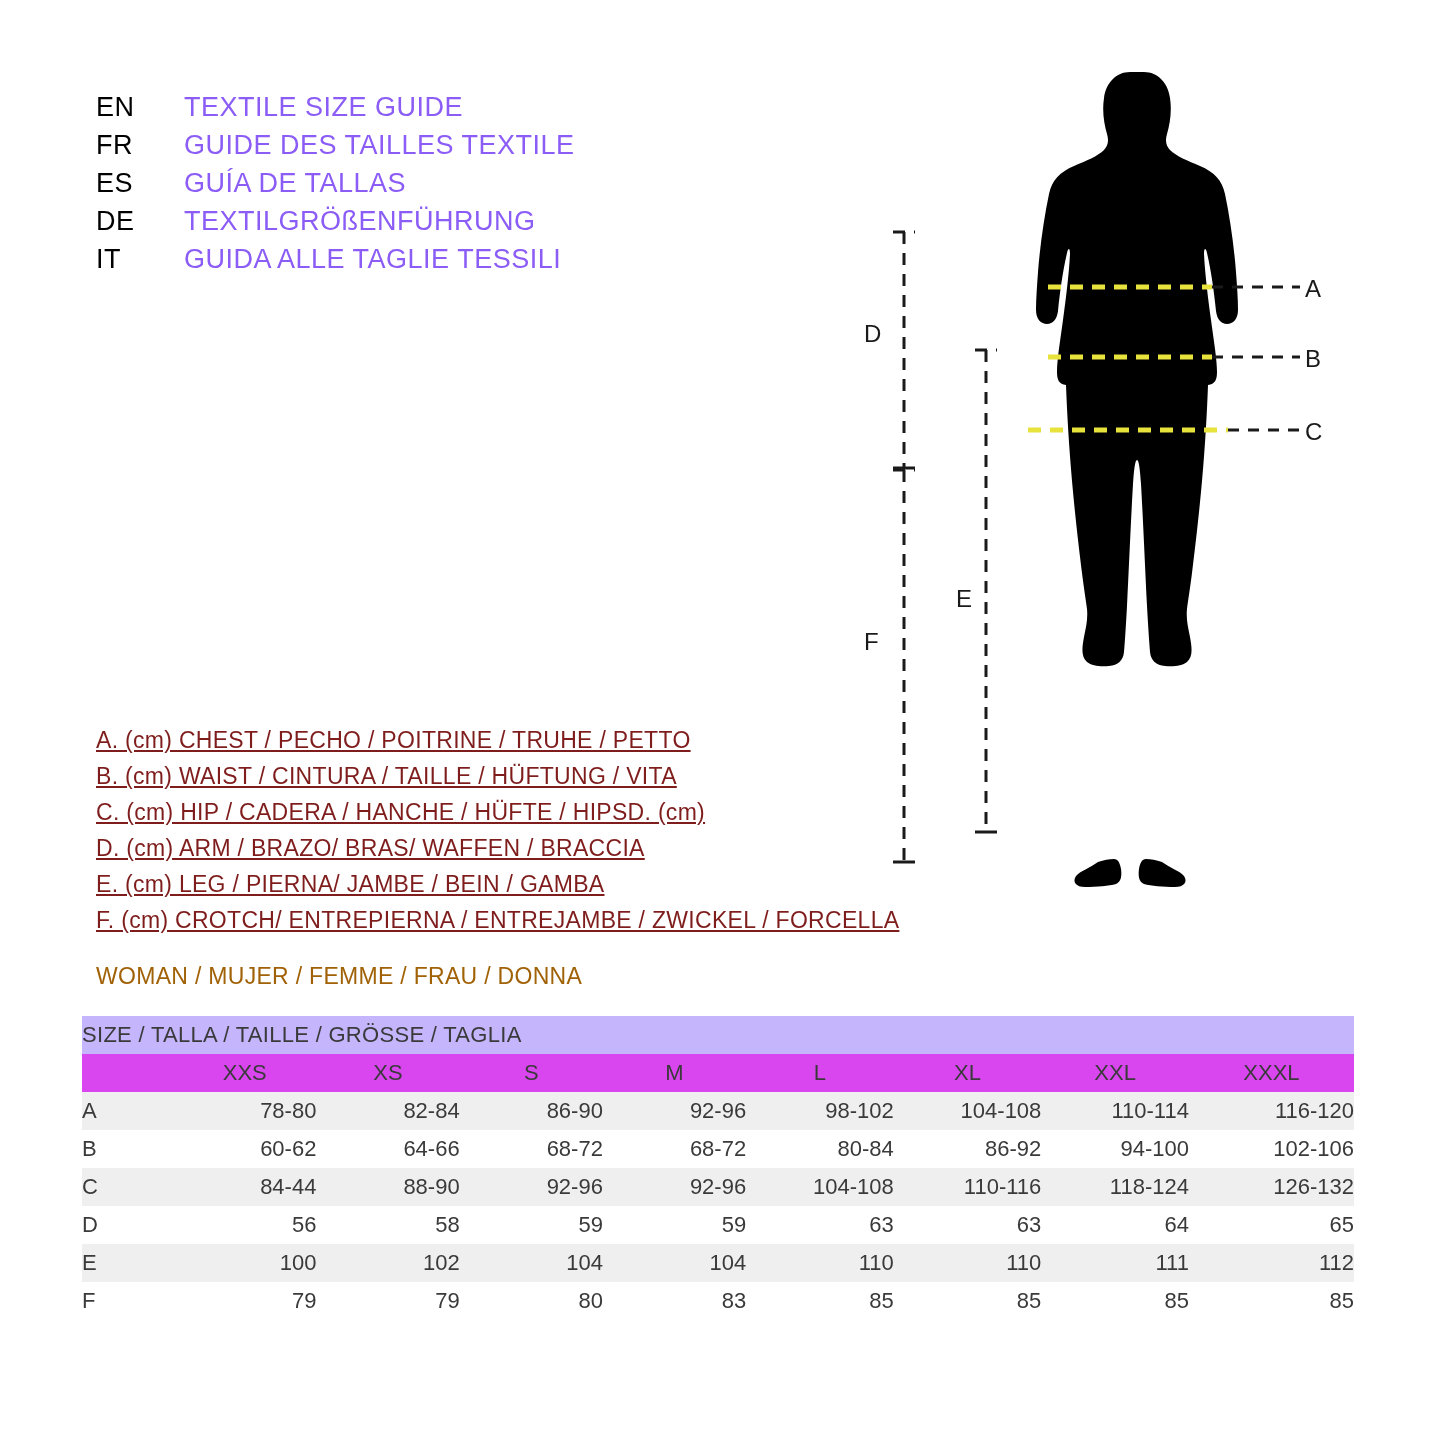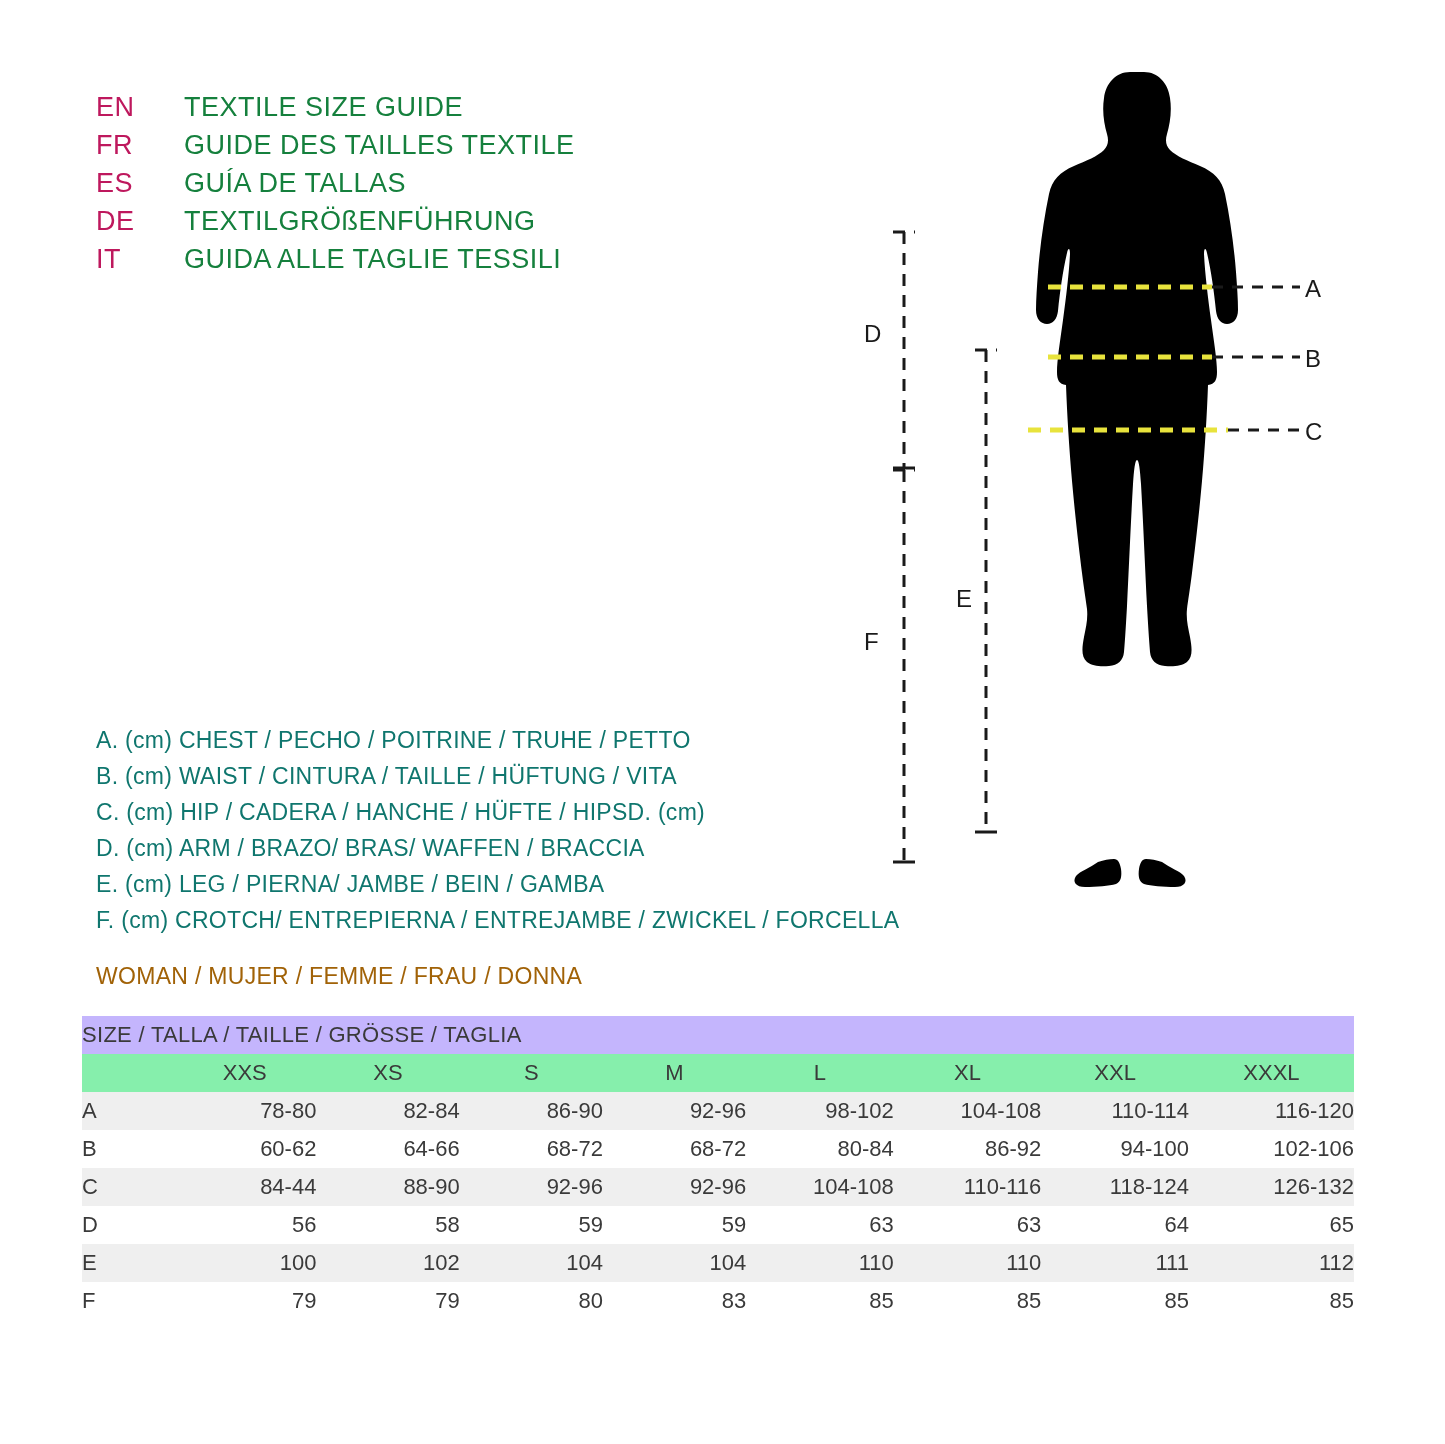"EN" .lang-code { color: #be185d -> #000000 }
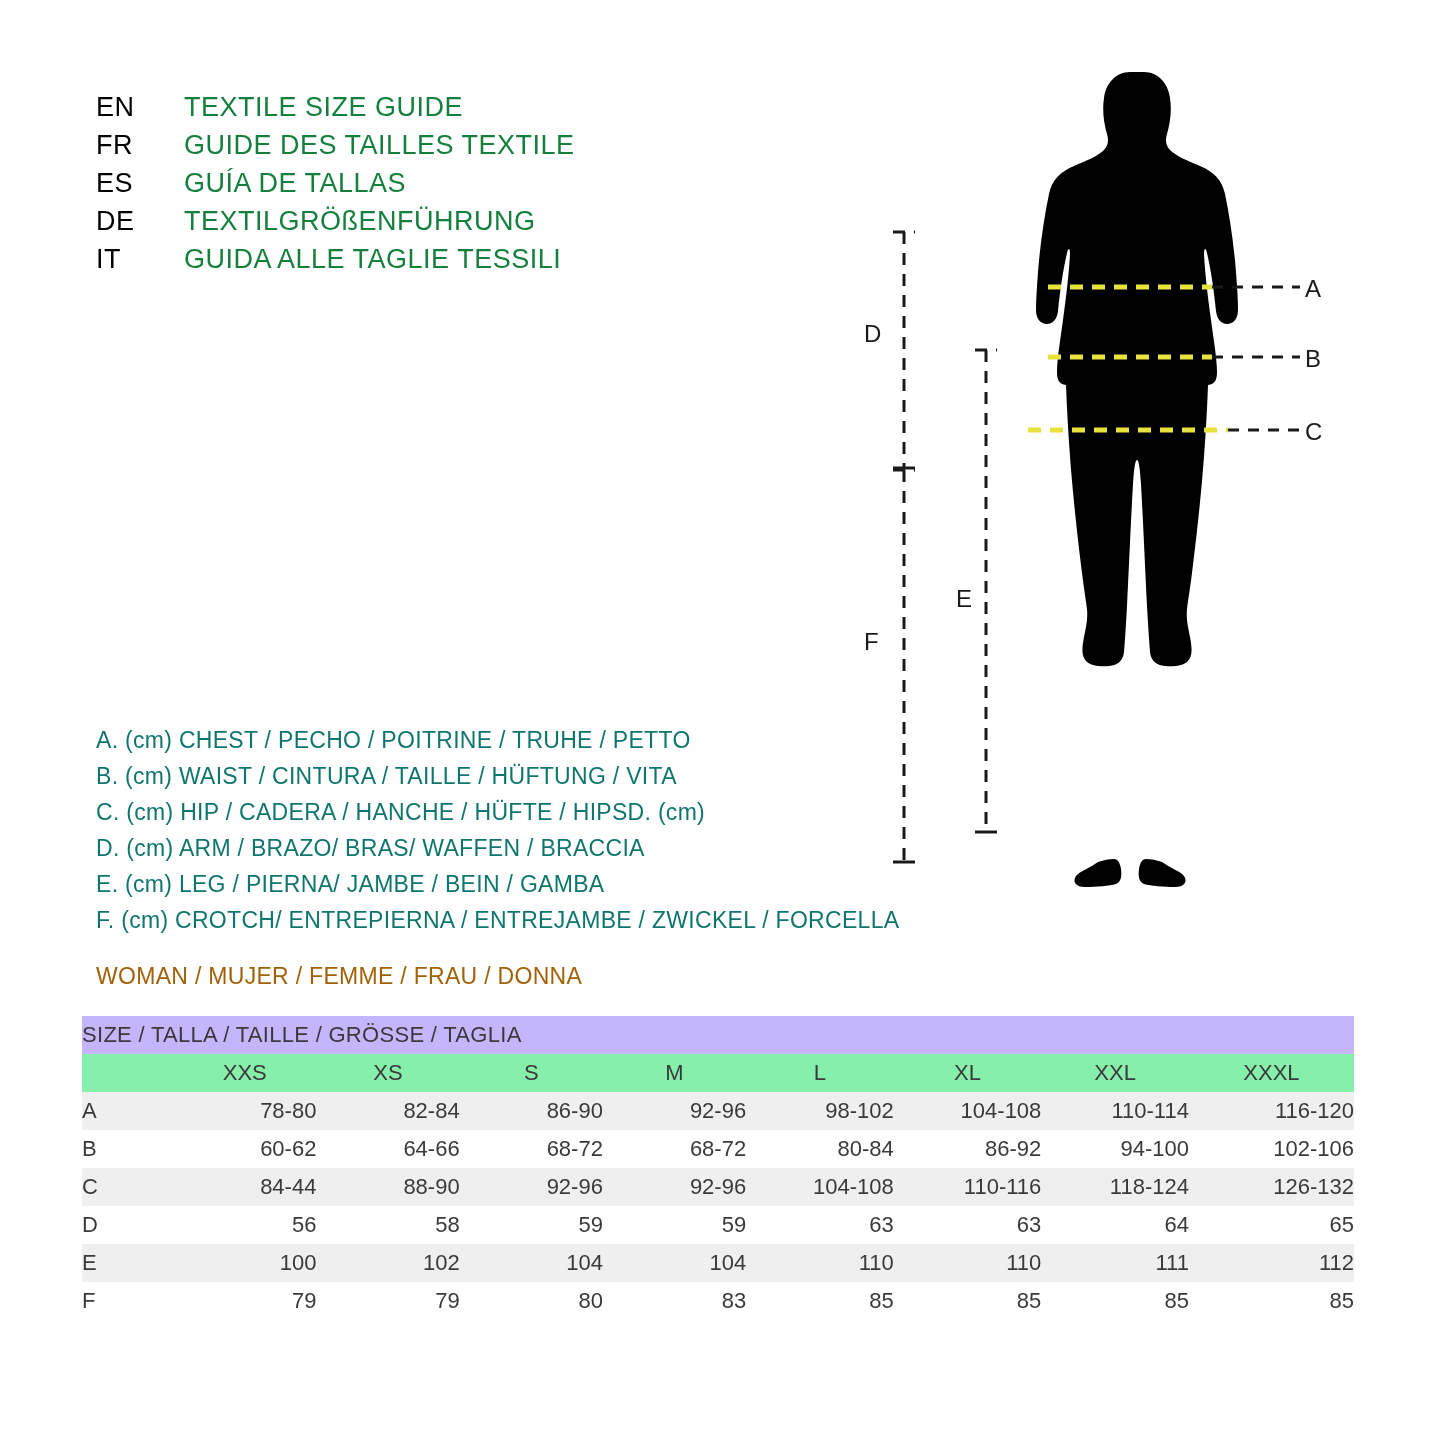"TEXTILE SIZE GUIDE" .lang-text { color: #15803d -> #8b5cf6 }
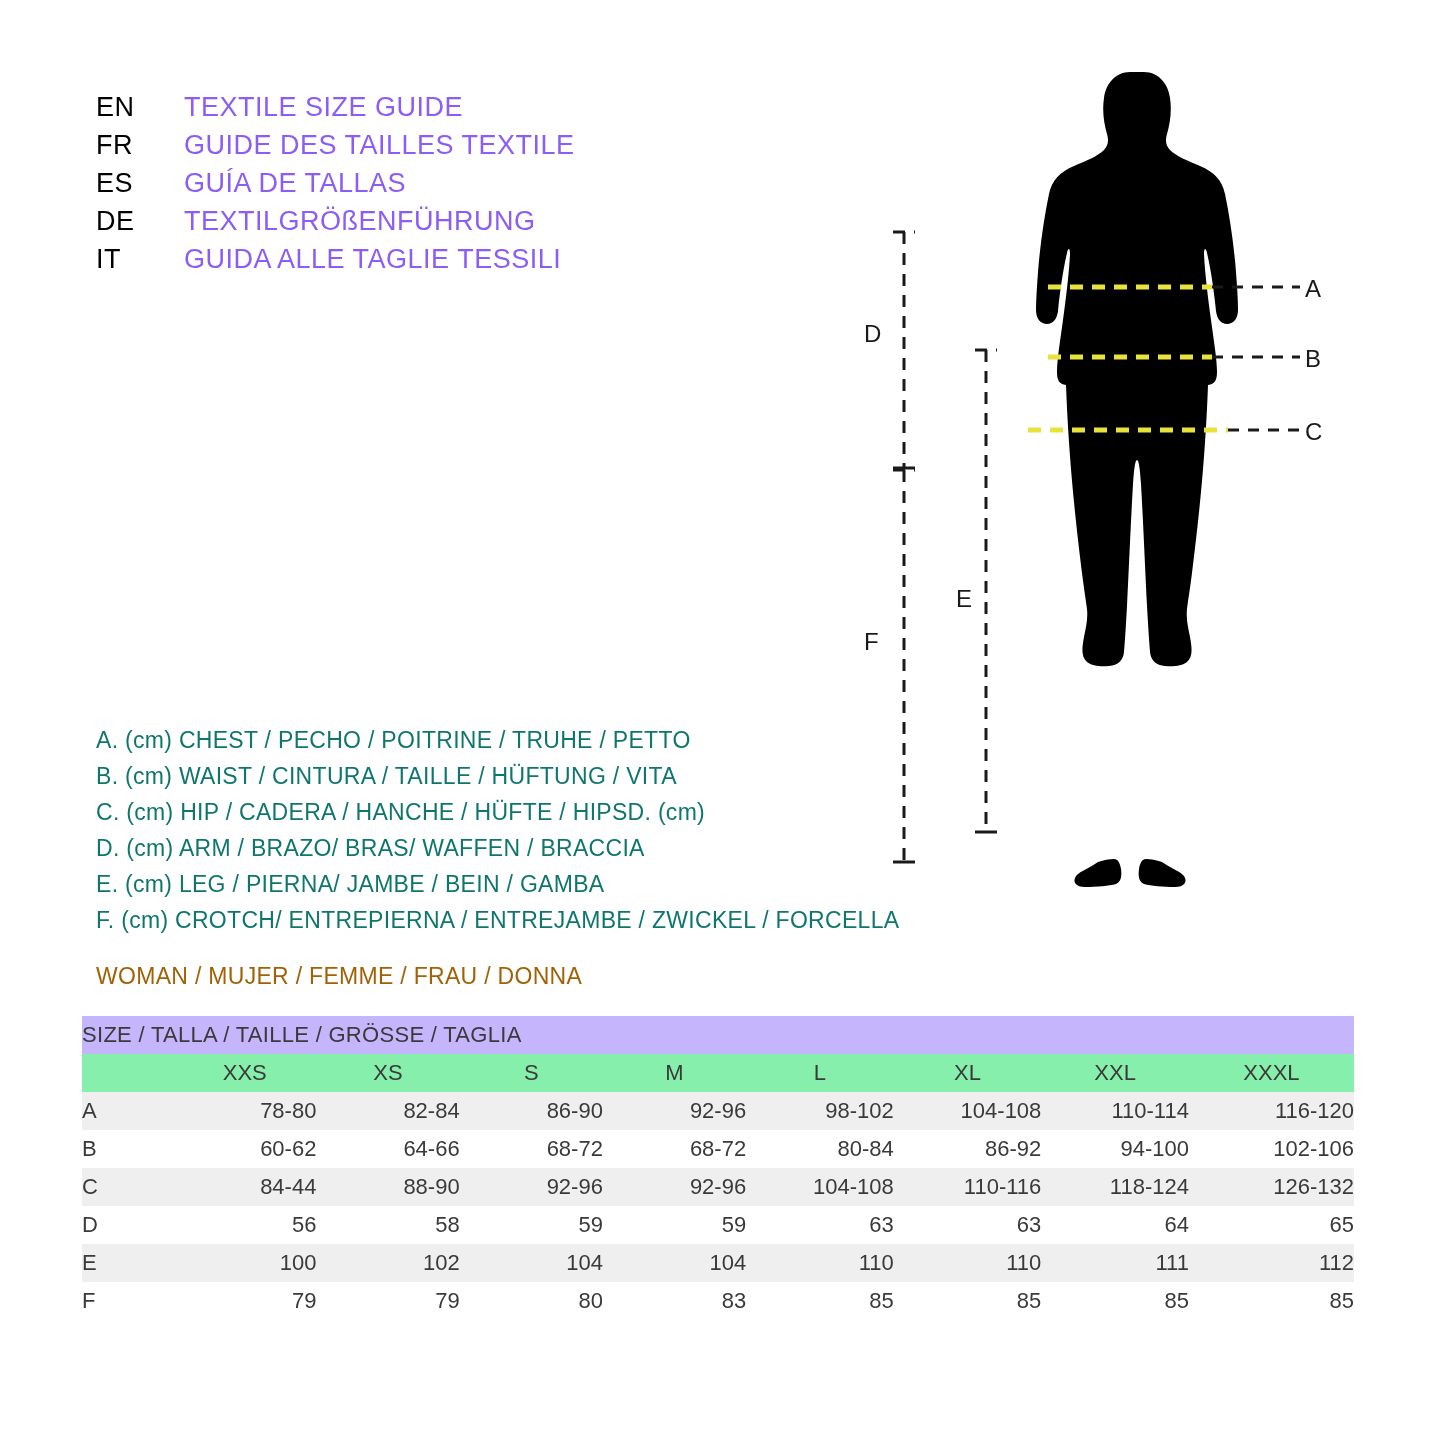"A. (cm) CHEST / PECHO" .legend-row { color: #0f766e -> #7f1d1d; text-decoration: none -> underline }
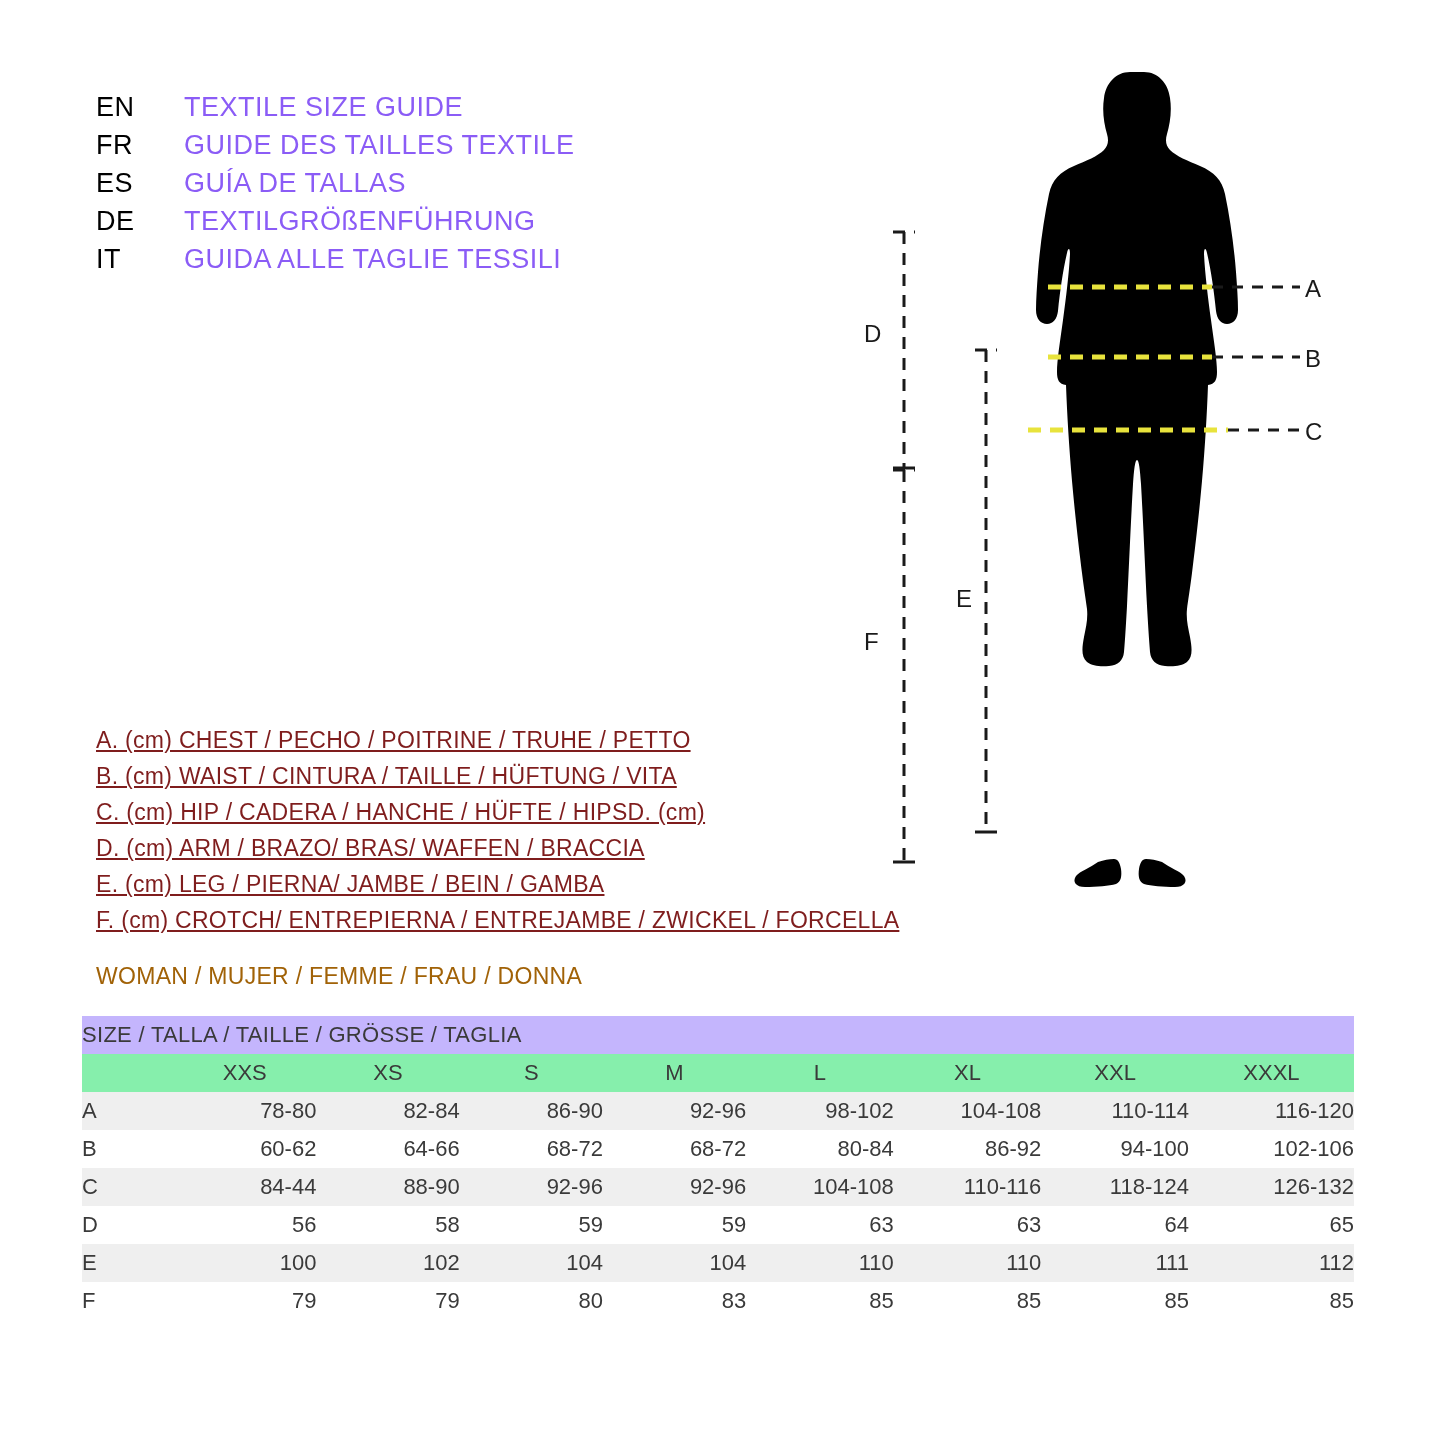"XXS" .head-row td { background: #86efac -> #d946ef }
